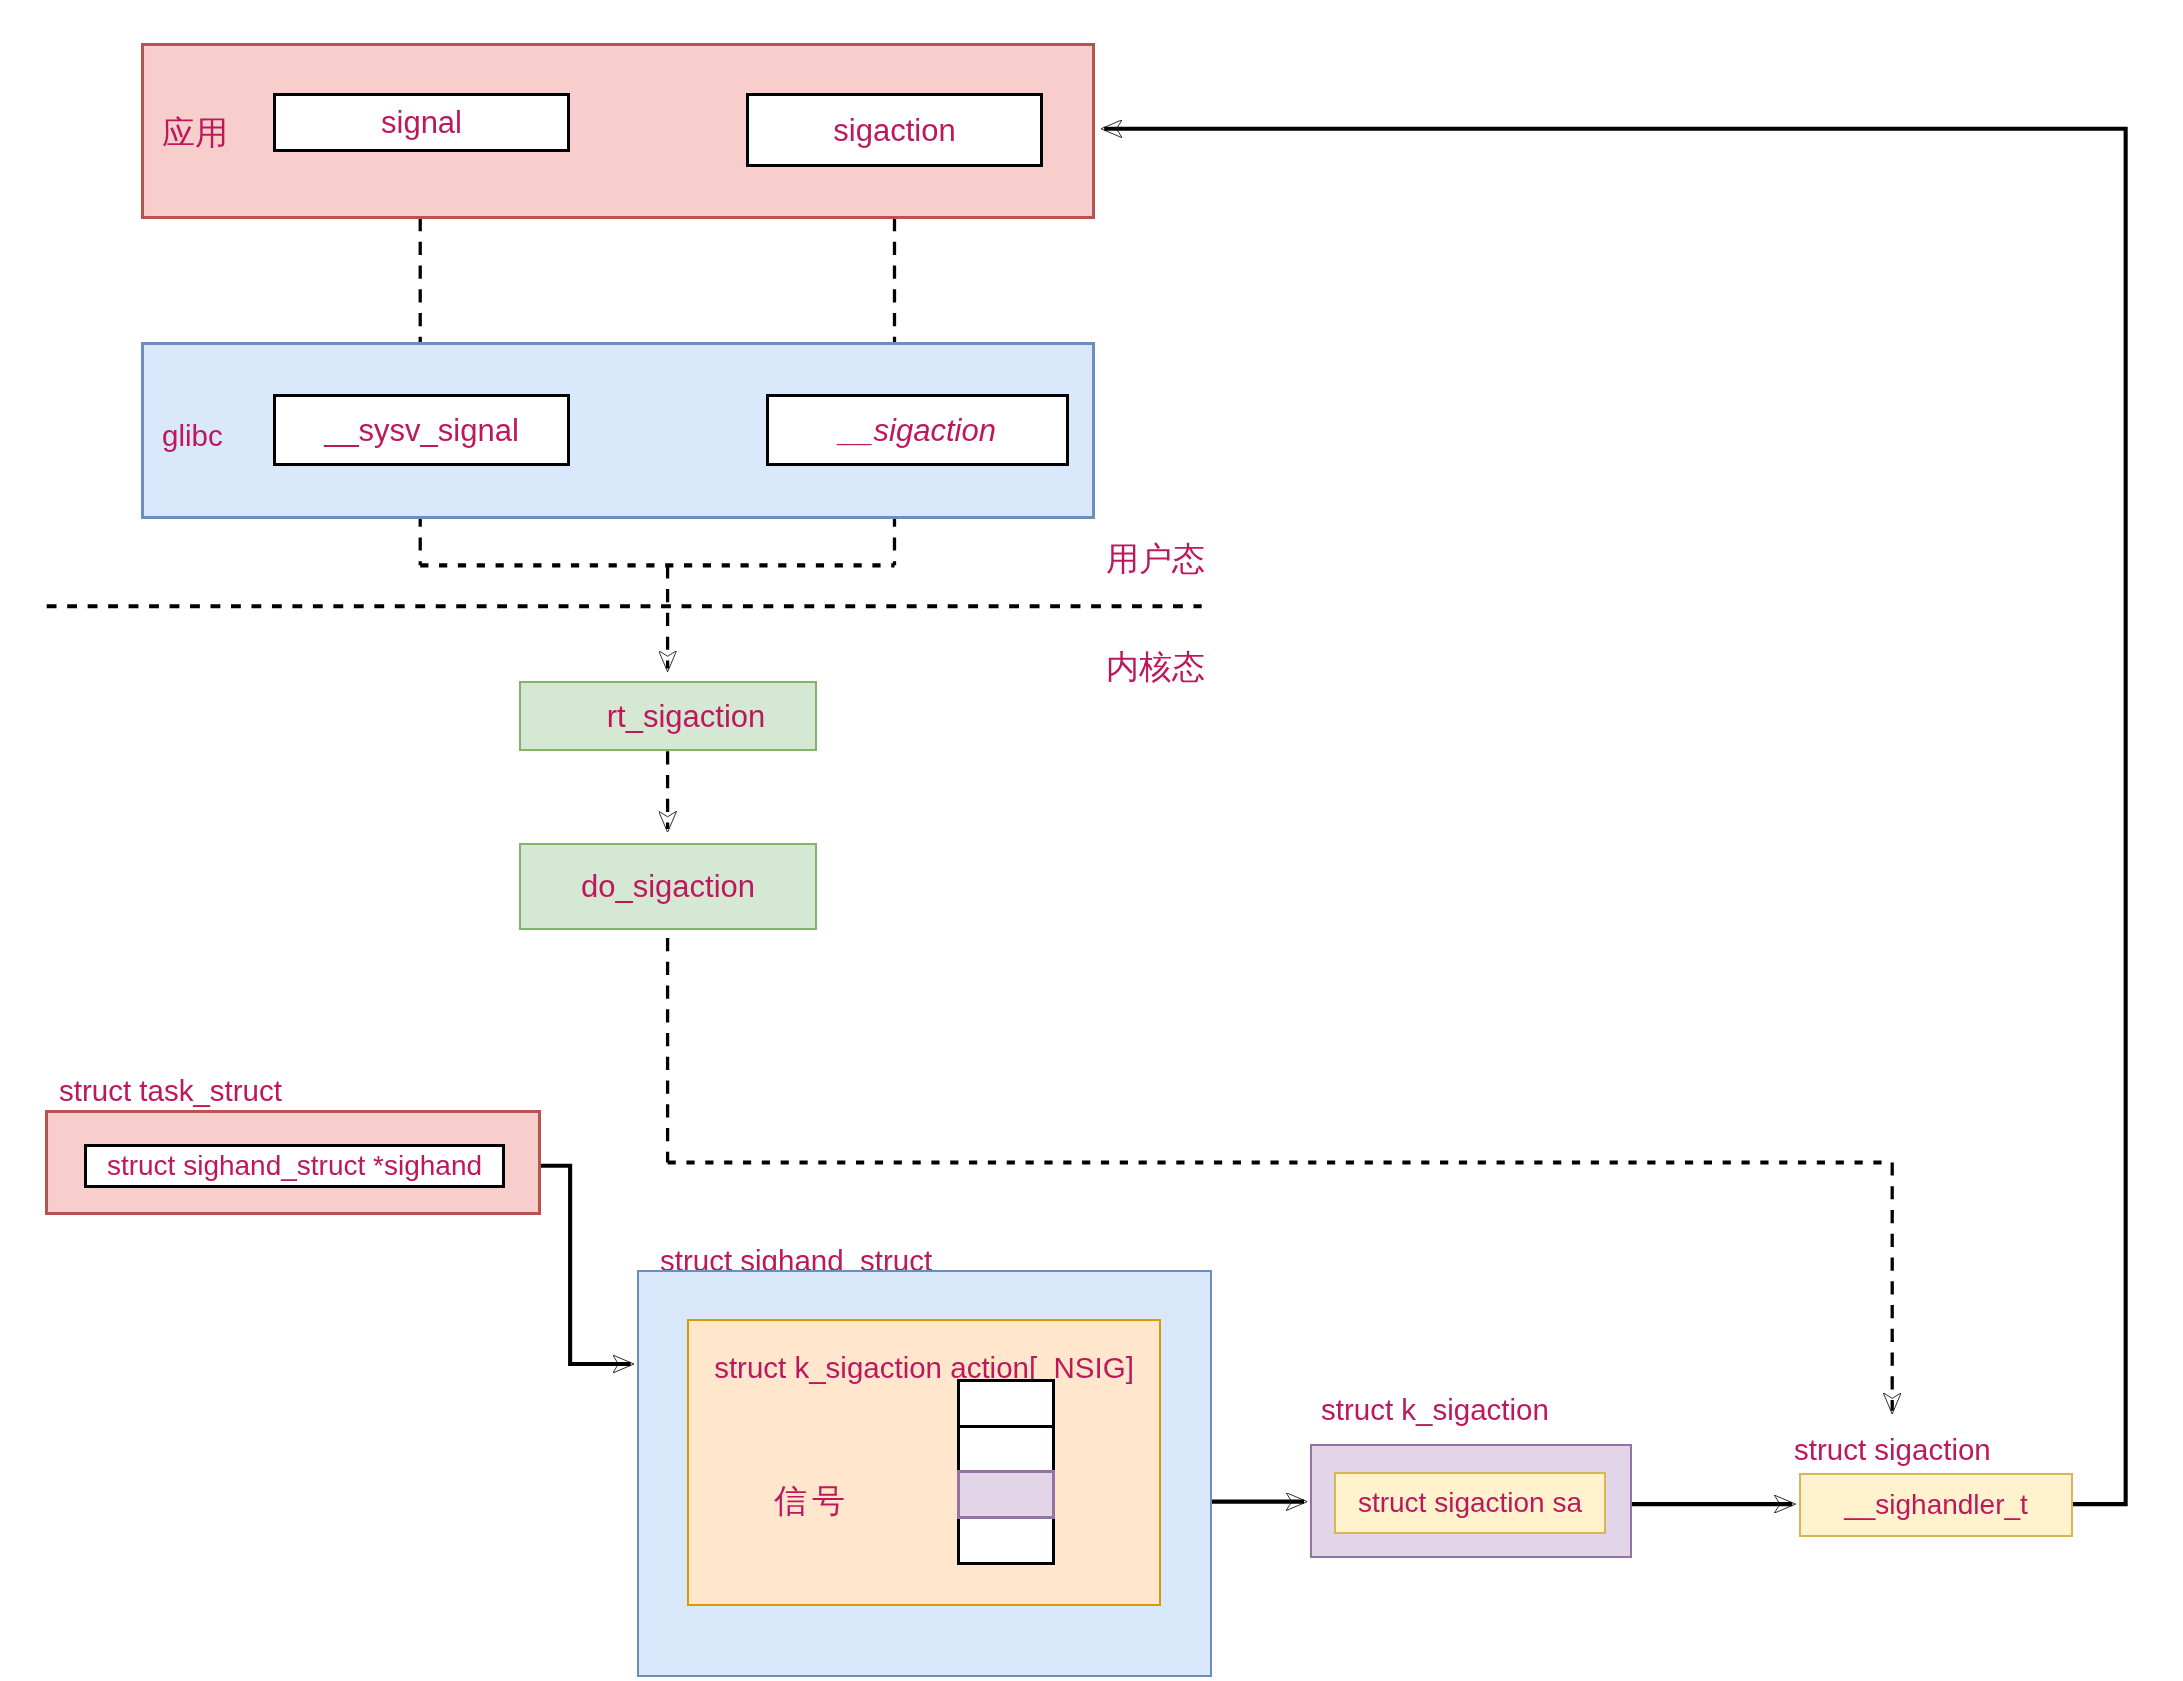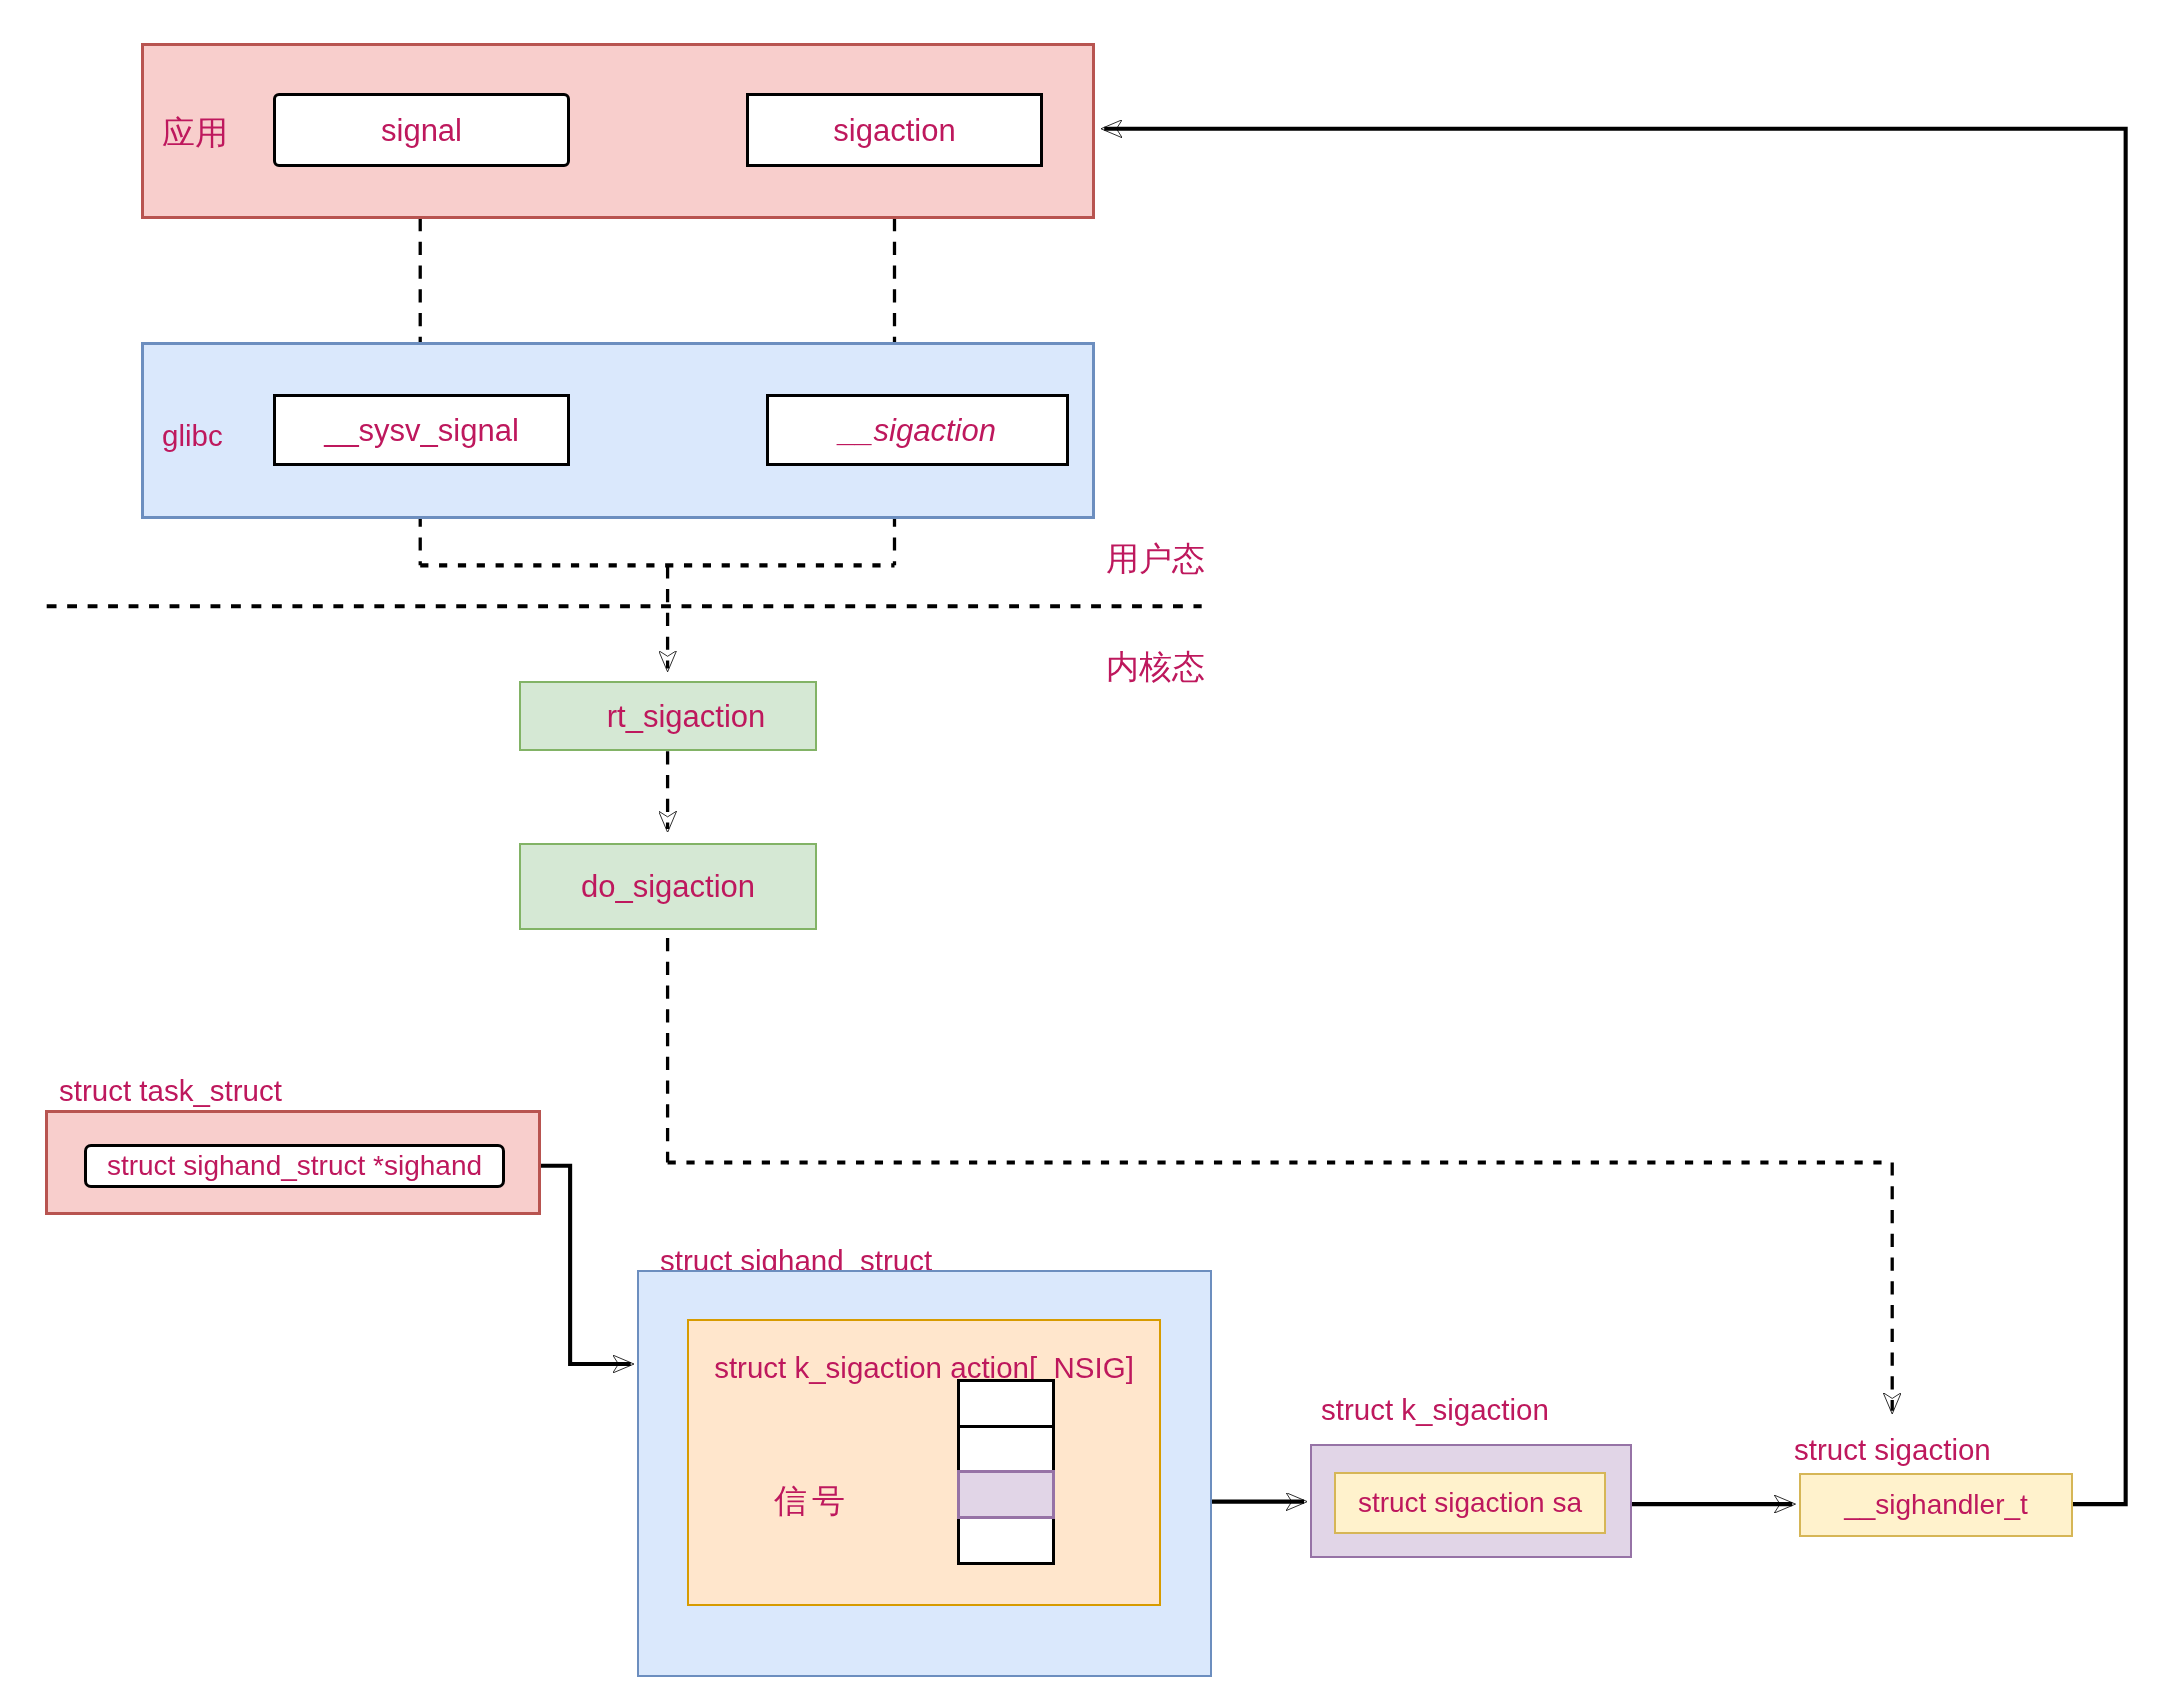"signal" div.abs { border-radius: 6px -> none; height: 74px -> 59px }
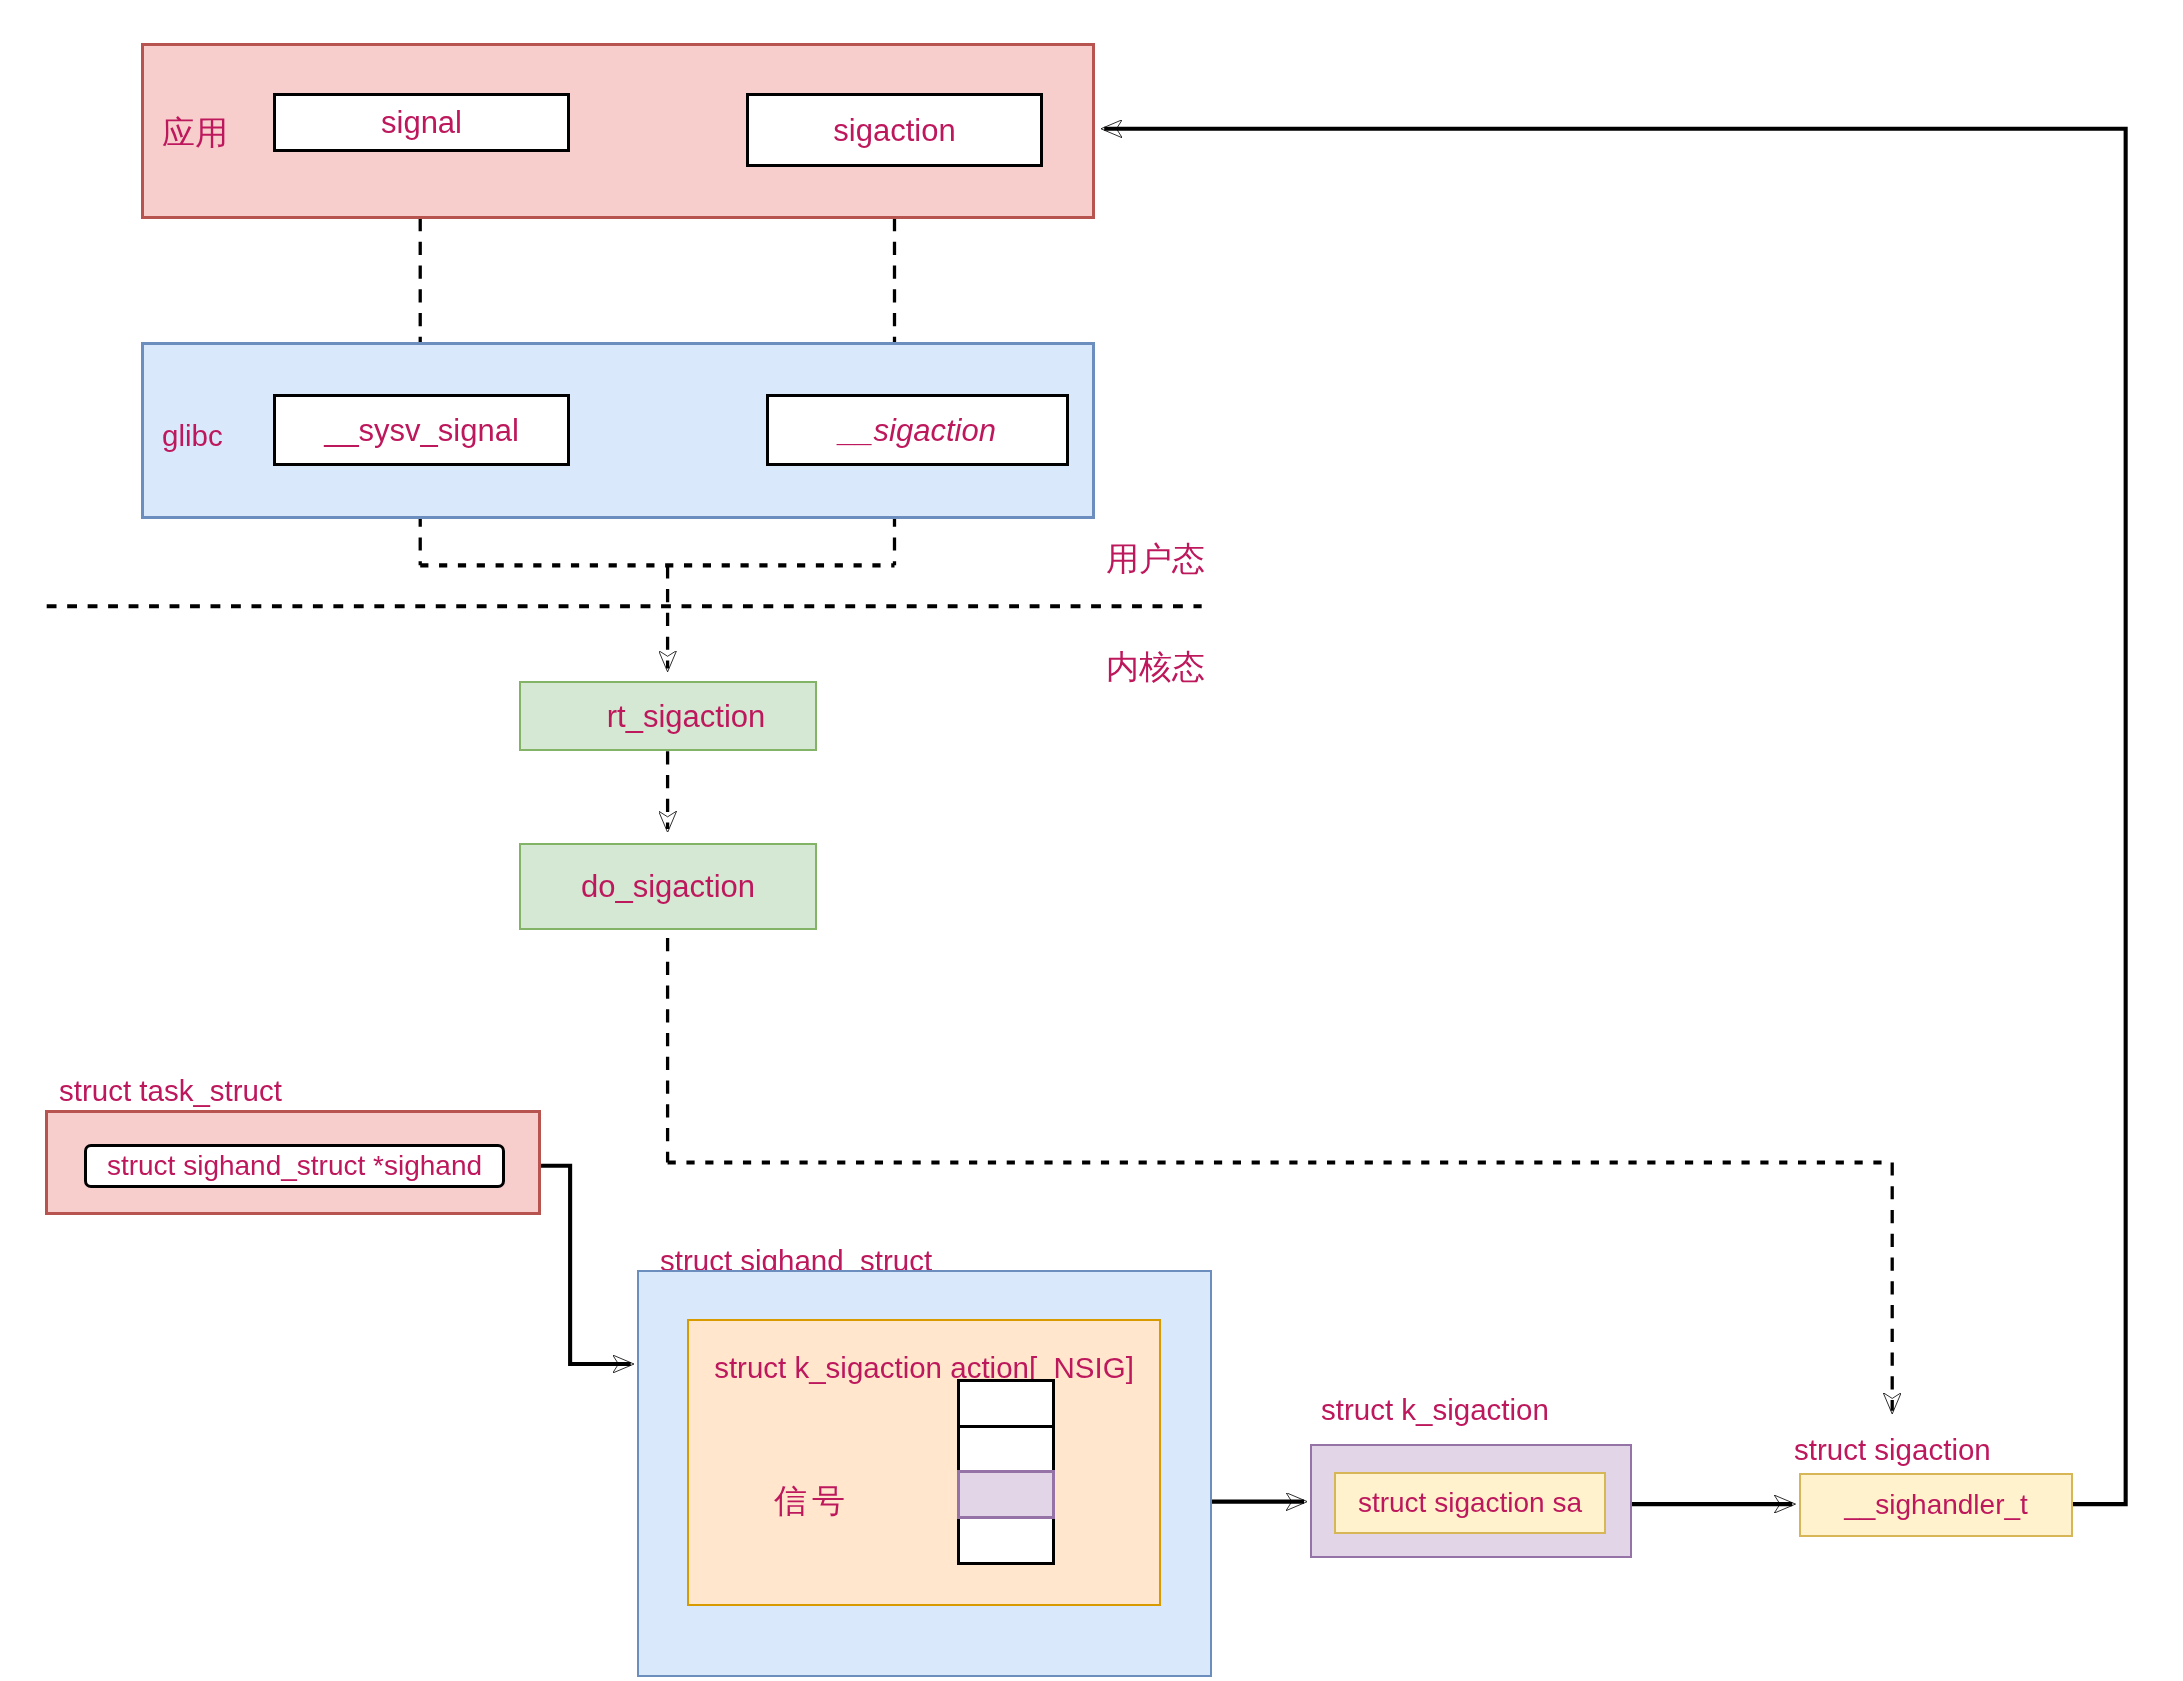"struct sighand_struct *sighand" div.abs { border-radius: 7px -> none }
